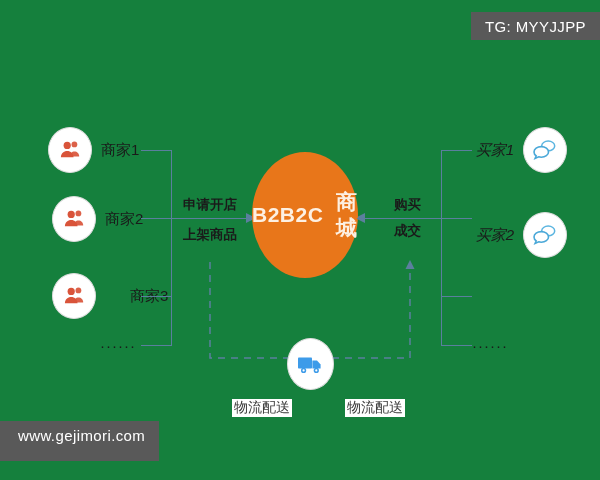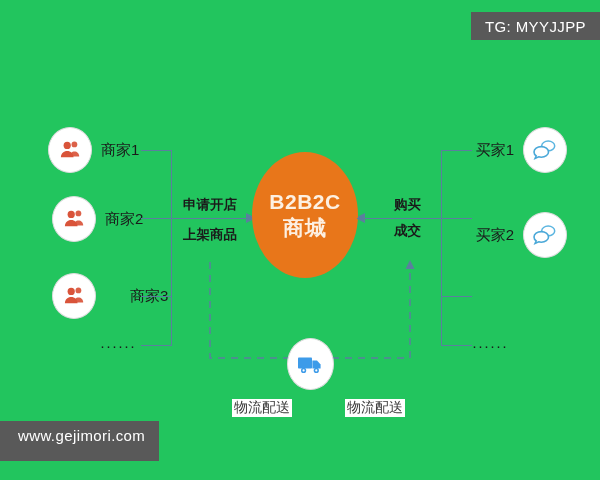"TG: MYYJJPP" #canvas { background: #22c55e -> #15803d }
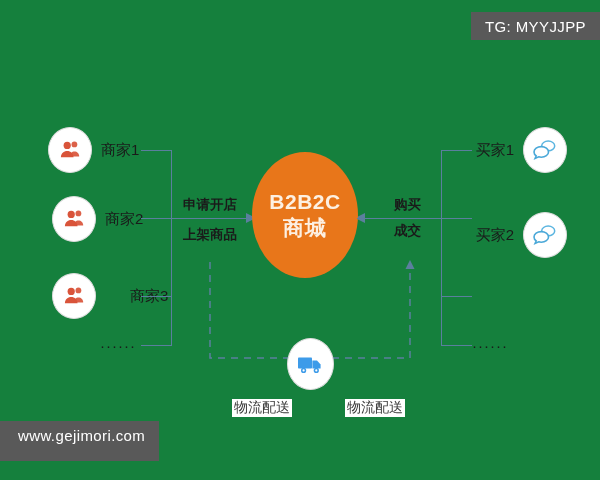"买家1" .actor.right .actor-label { font-style: none -> italic }
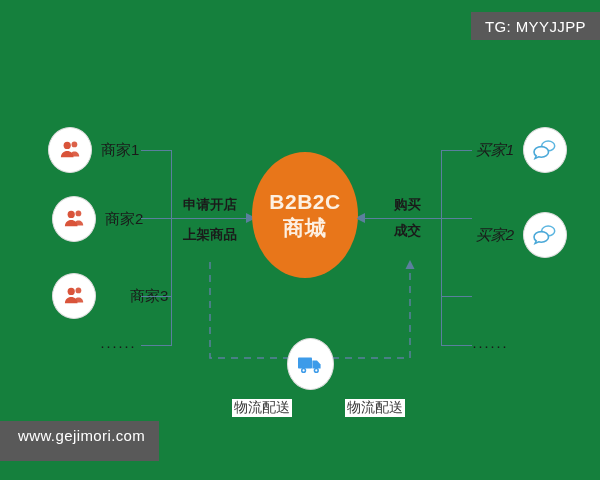"B2B2C" #hub { flex-direction: column -> row }
